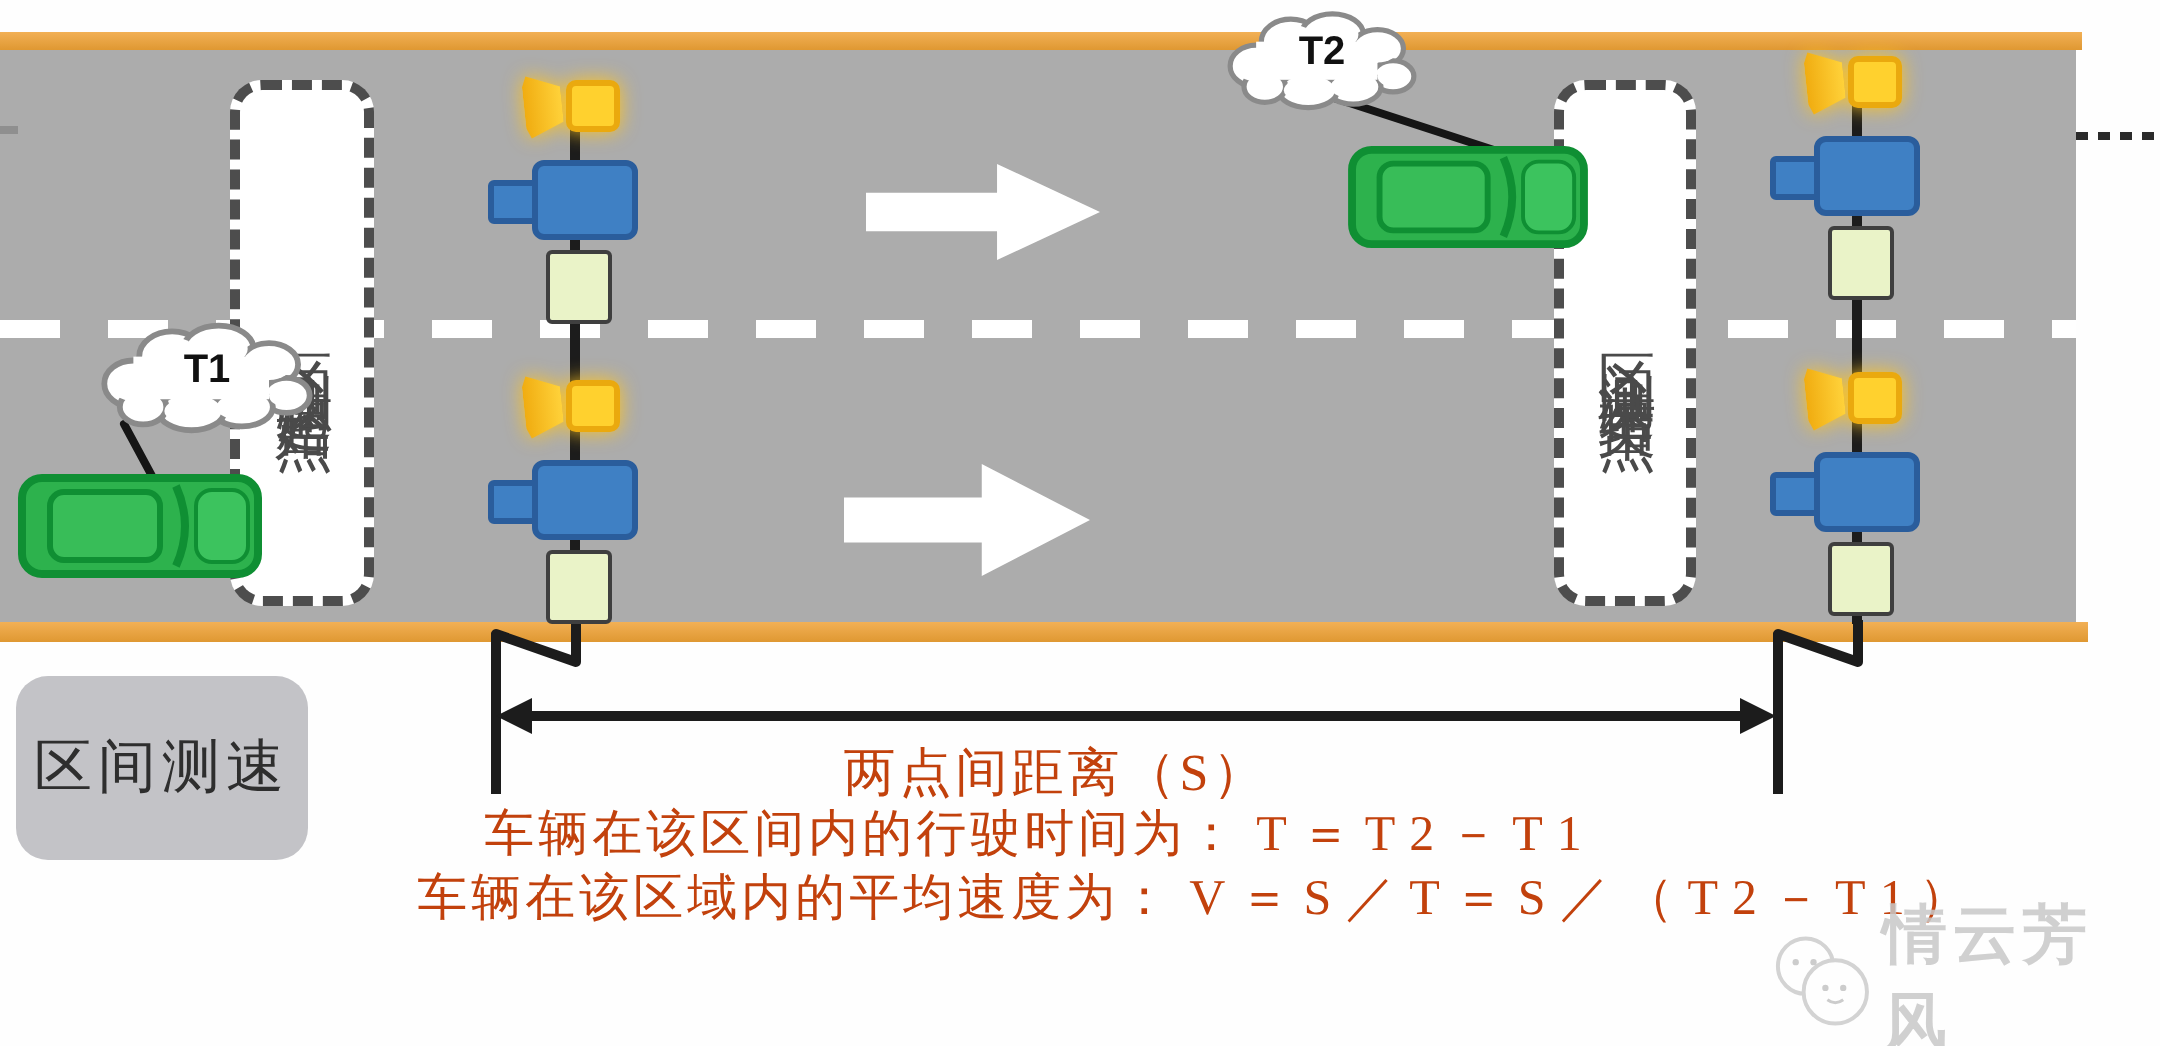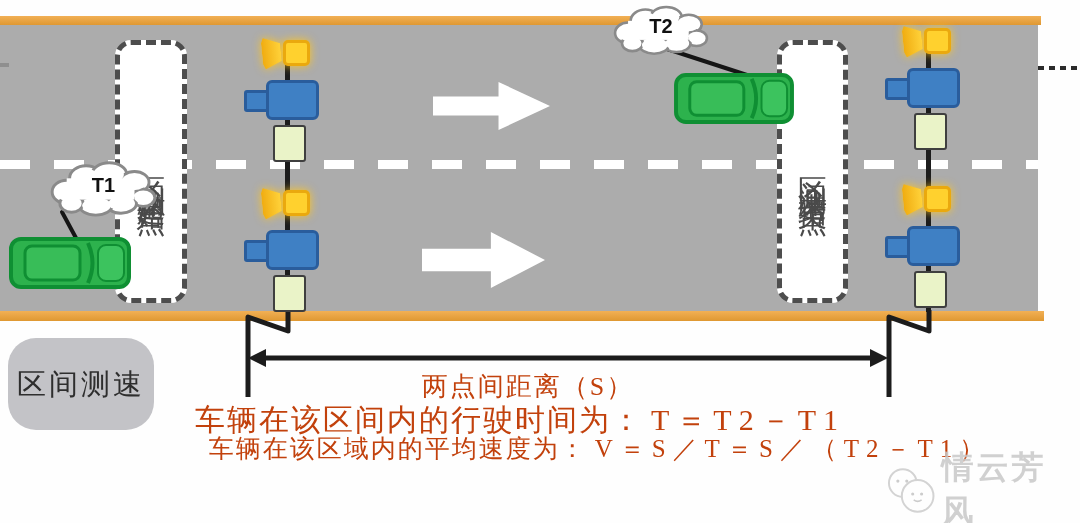"区间测速" .title-box { border-radius: 28px -> 16px }
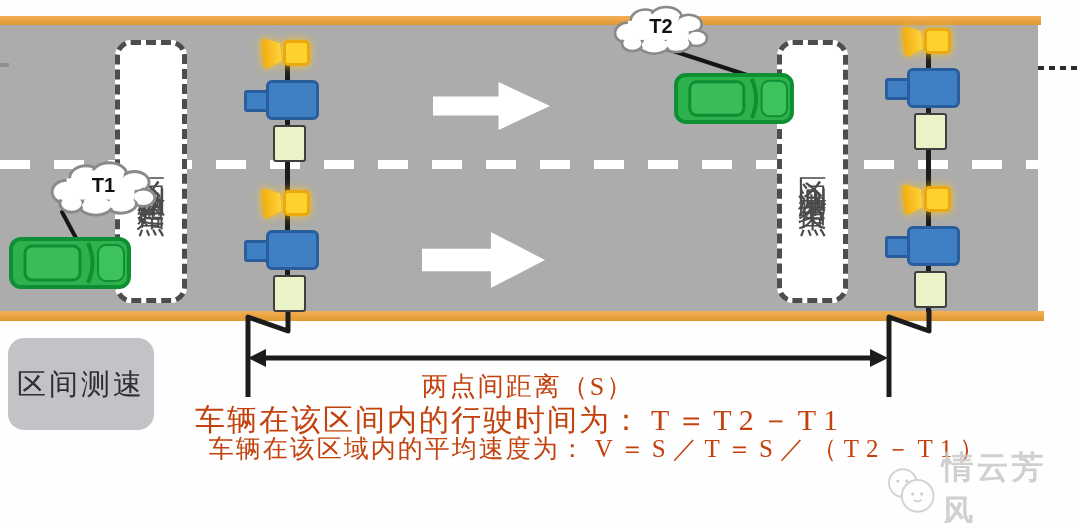"车辆在该区间内的行驶时间为： T＝T2－T1" .tline2 { font-size: 30px -> 25px }
